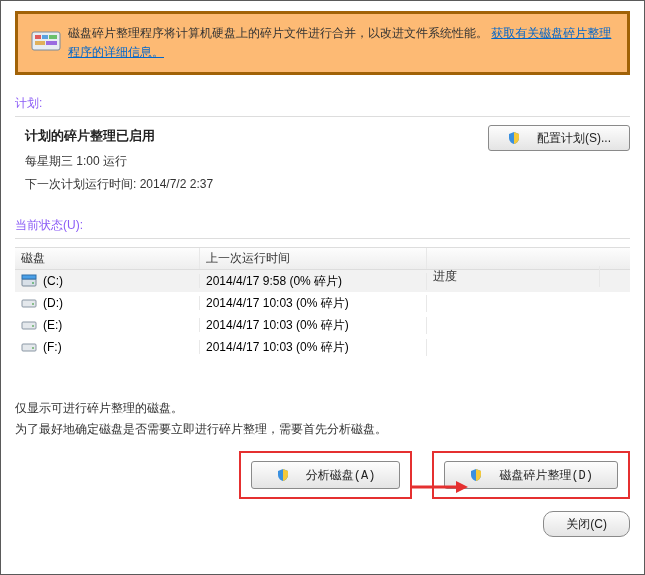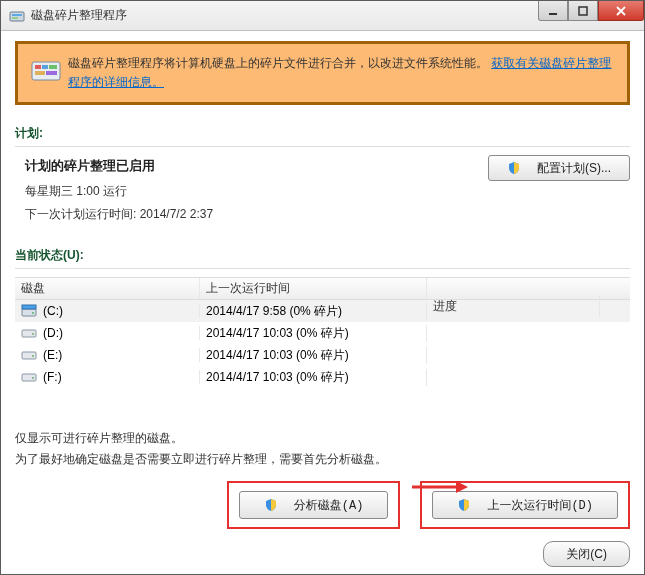"磁盘碎片整理程序" div.titlebar { html: <div> <span> <svg> <rect></rect> <rect></rect> <rect></rect> </svg> </span> <span>磁盘碎片整理程序</span> <div> <div> <svg> <rect></rect> </svg> </div> <div> <svg> <rect></rect> </svg> </div> <div> <svg> <path></path> </svg> </div> </div> </div> -> none }
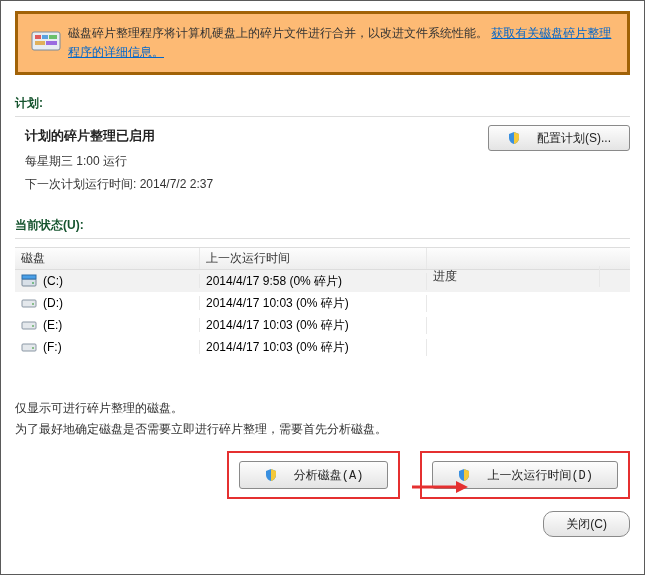"计划:" .section-label { color: #14532d -> #8b5cf6; font-weight: bold -> none }
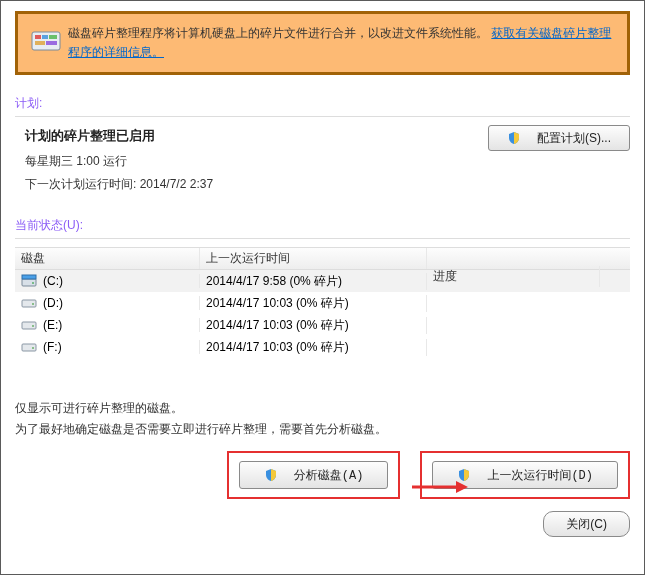"上一次运行时间(D)" span { text: 上一次运行时间 -> 磁盘碎片整理 }
